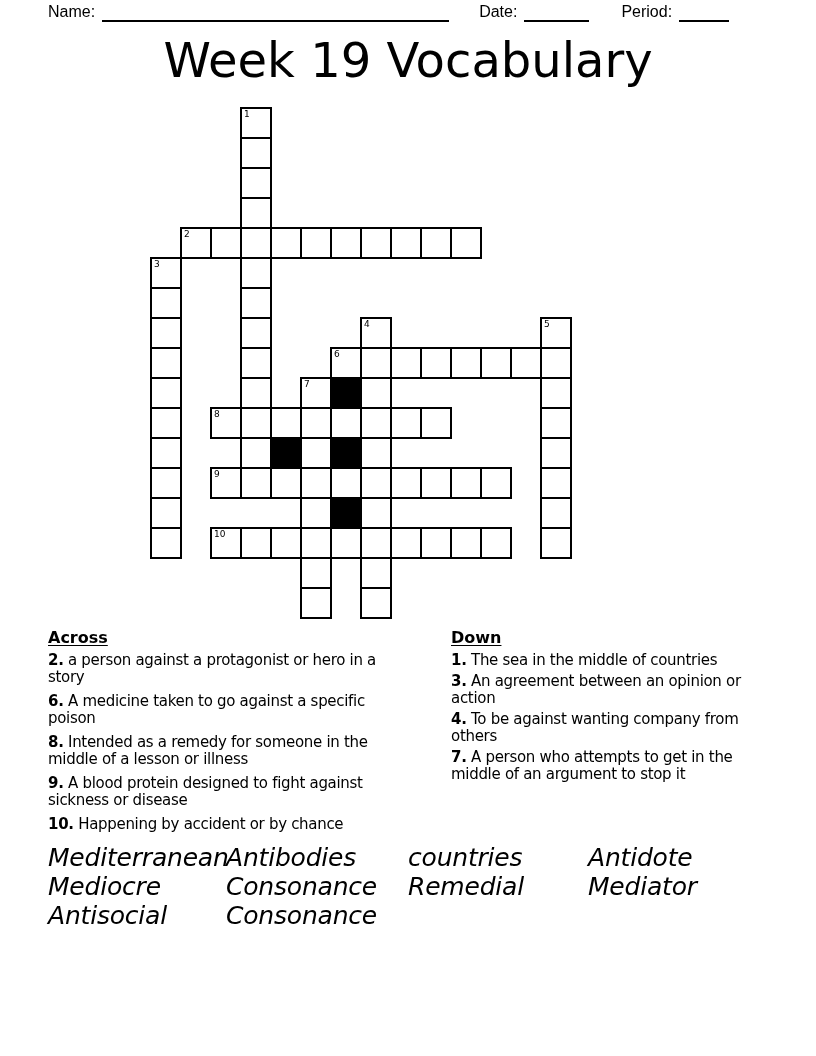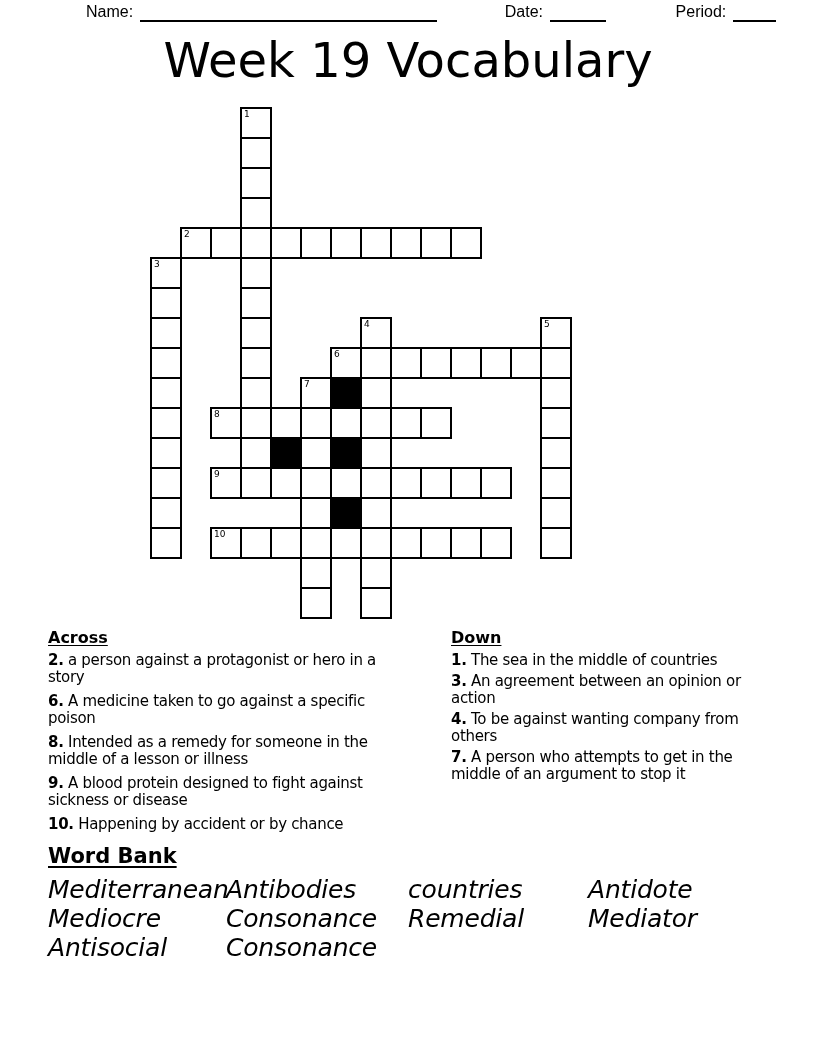"Name:" .hlabel { margin-left: 38px -> none }
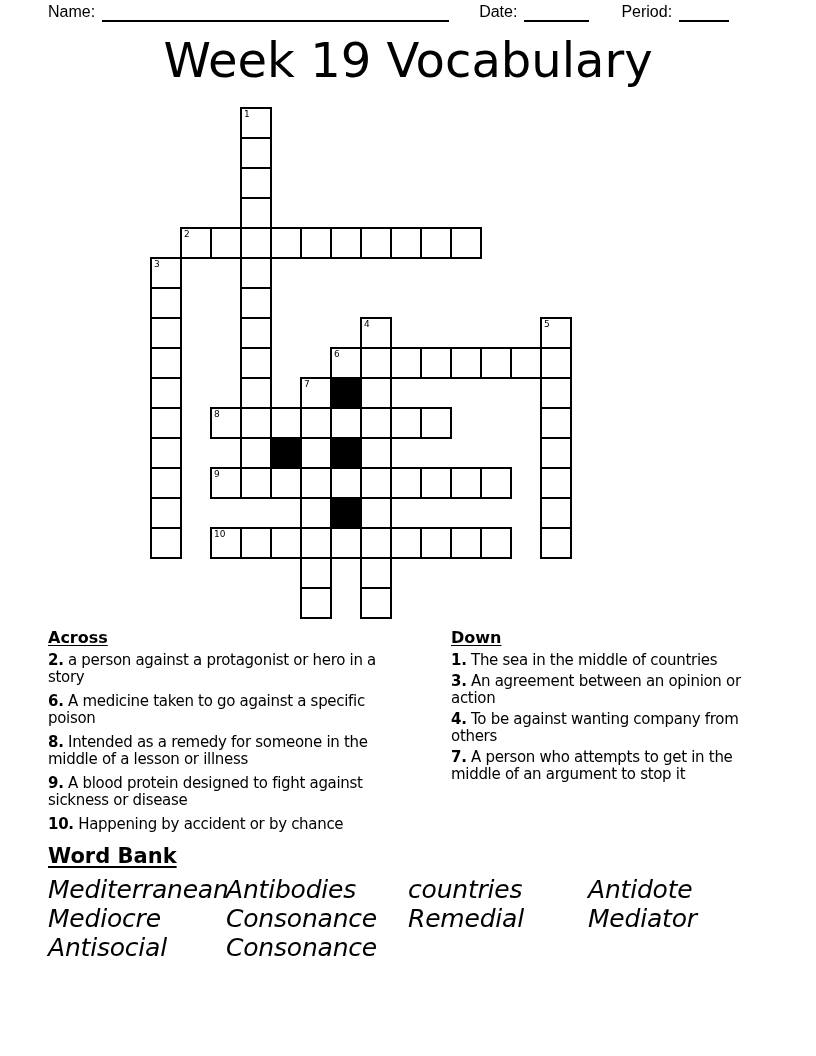"Word Bank" div.wb-head { html: <div>Word Bank</div> -> none }
